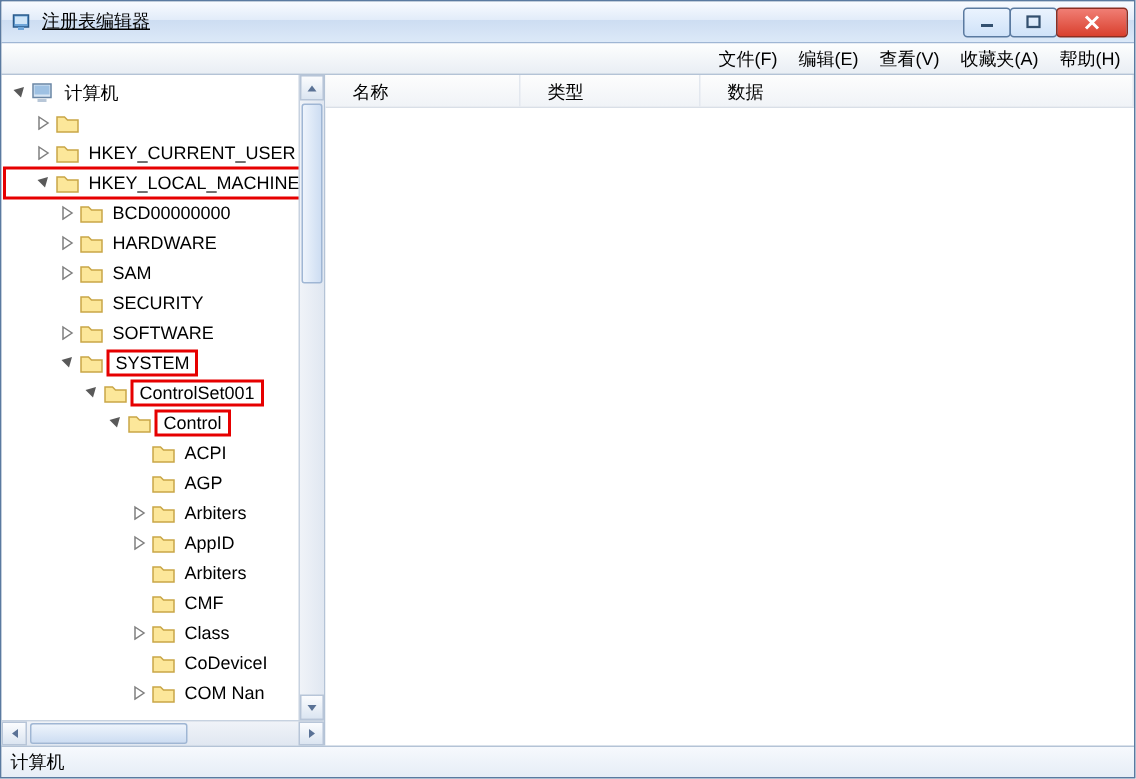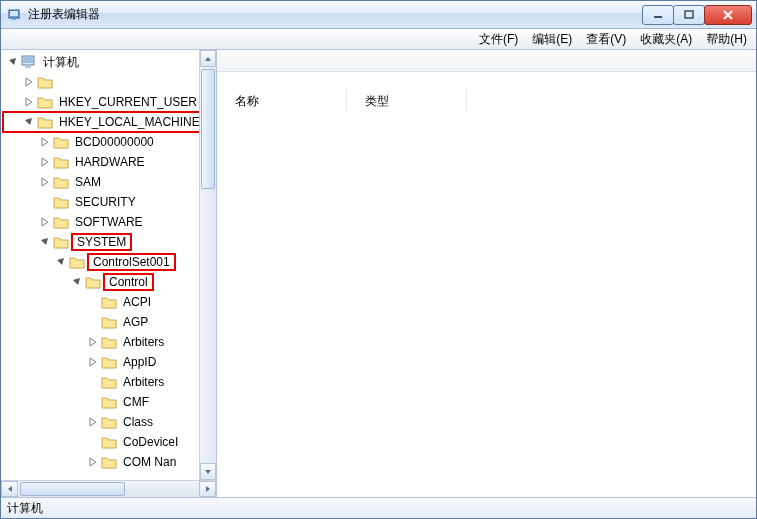"注册表编辑器" .titlebar .title { text-decoration: none -> underline }
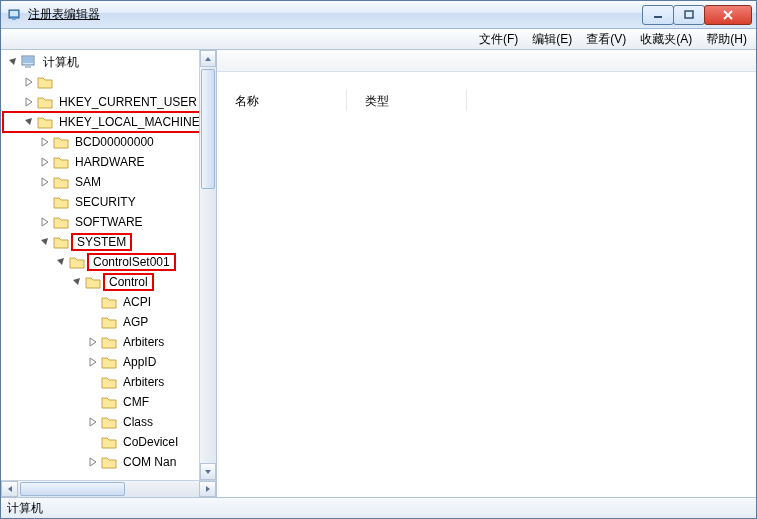"名称" .listhdr .col { margin-top: 40px -> none }
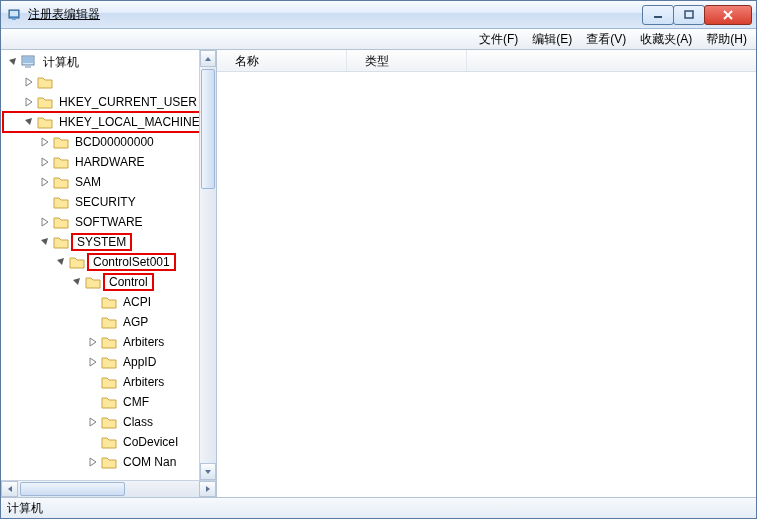"数据" div.col { html: none -> <div>数据</div> }
